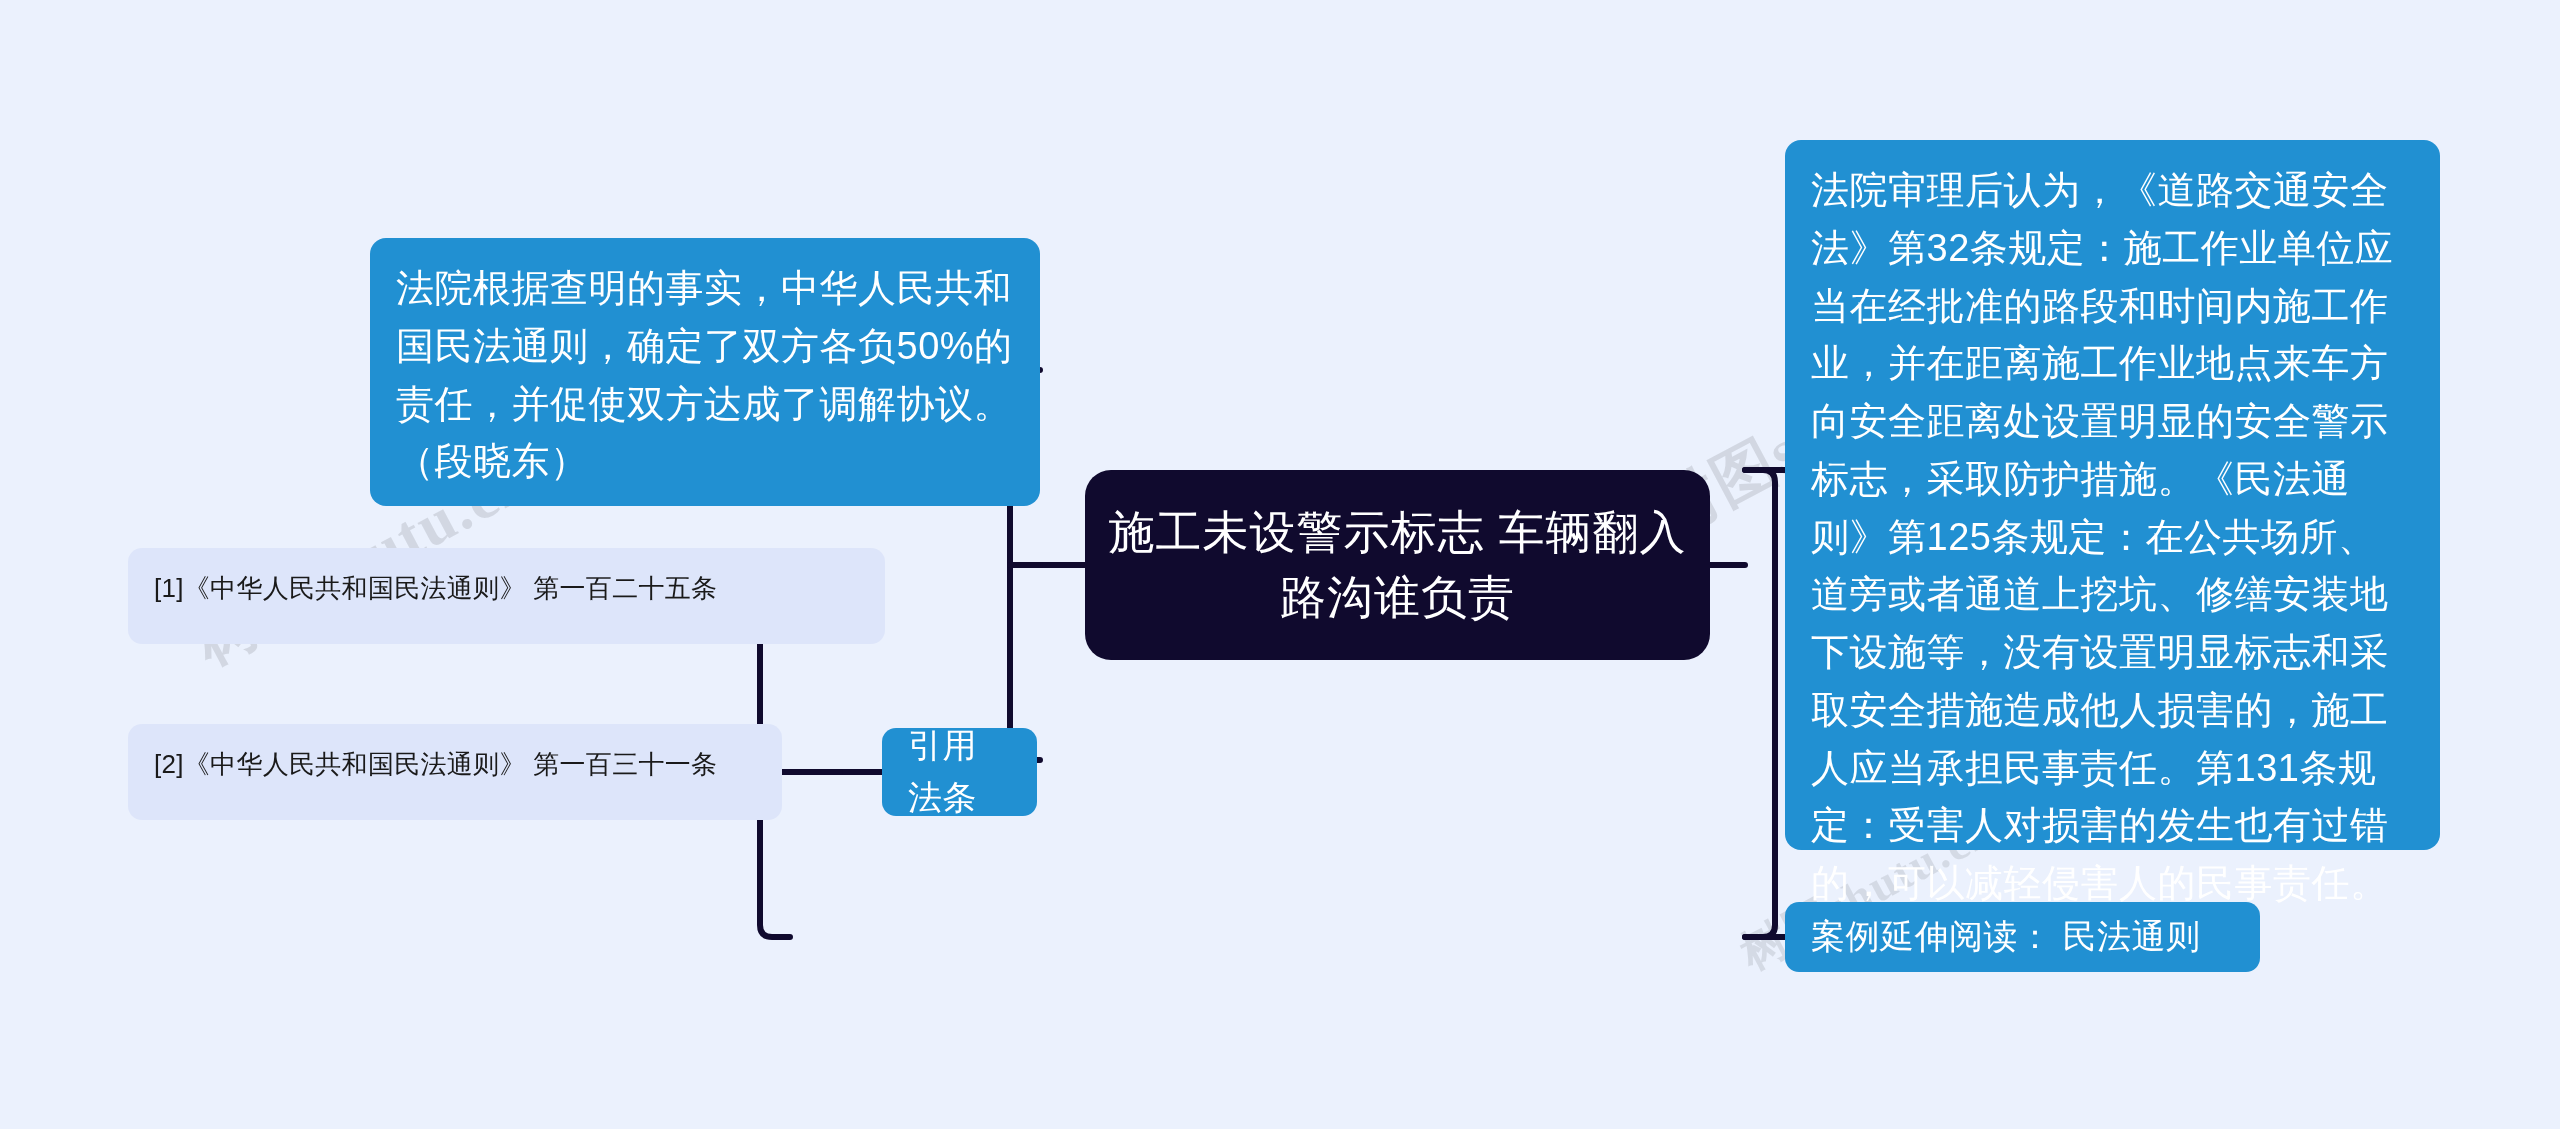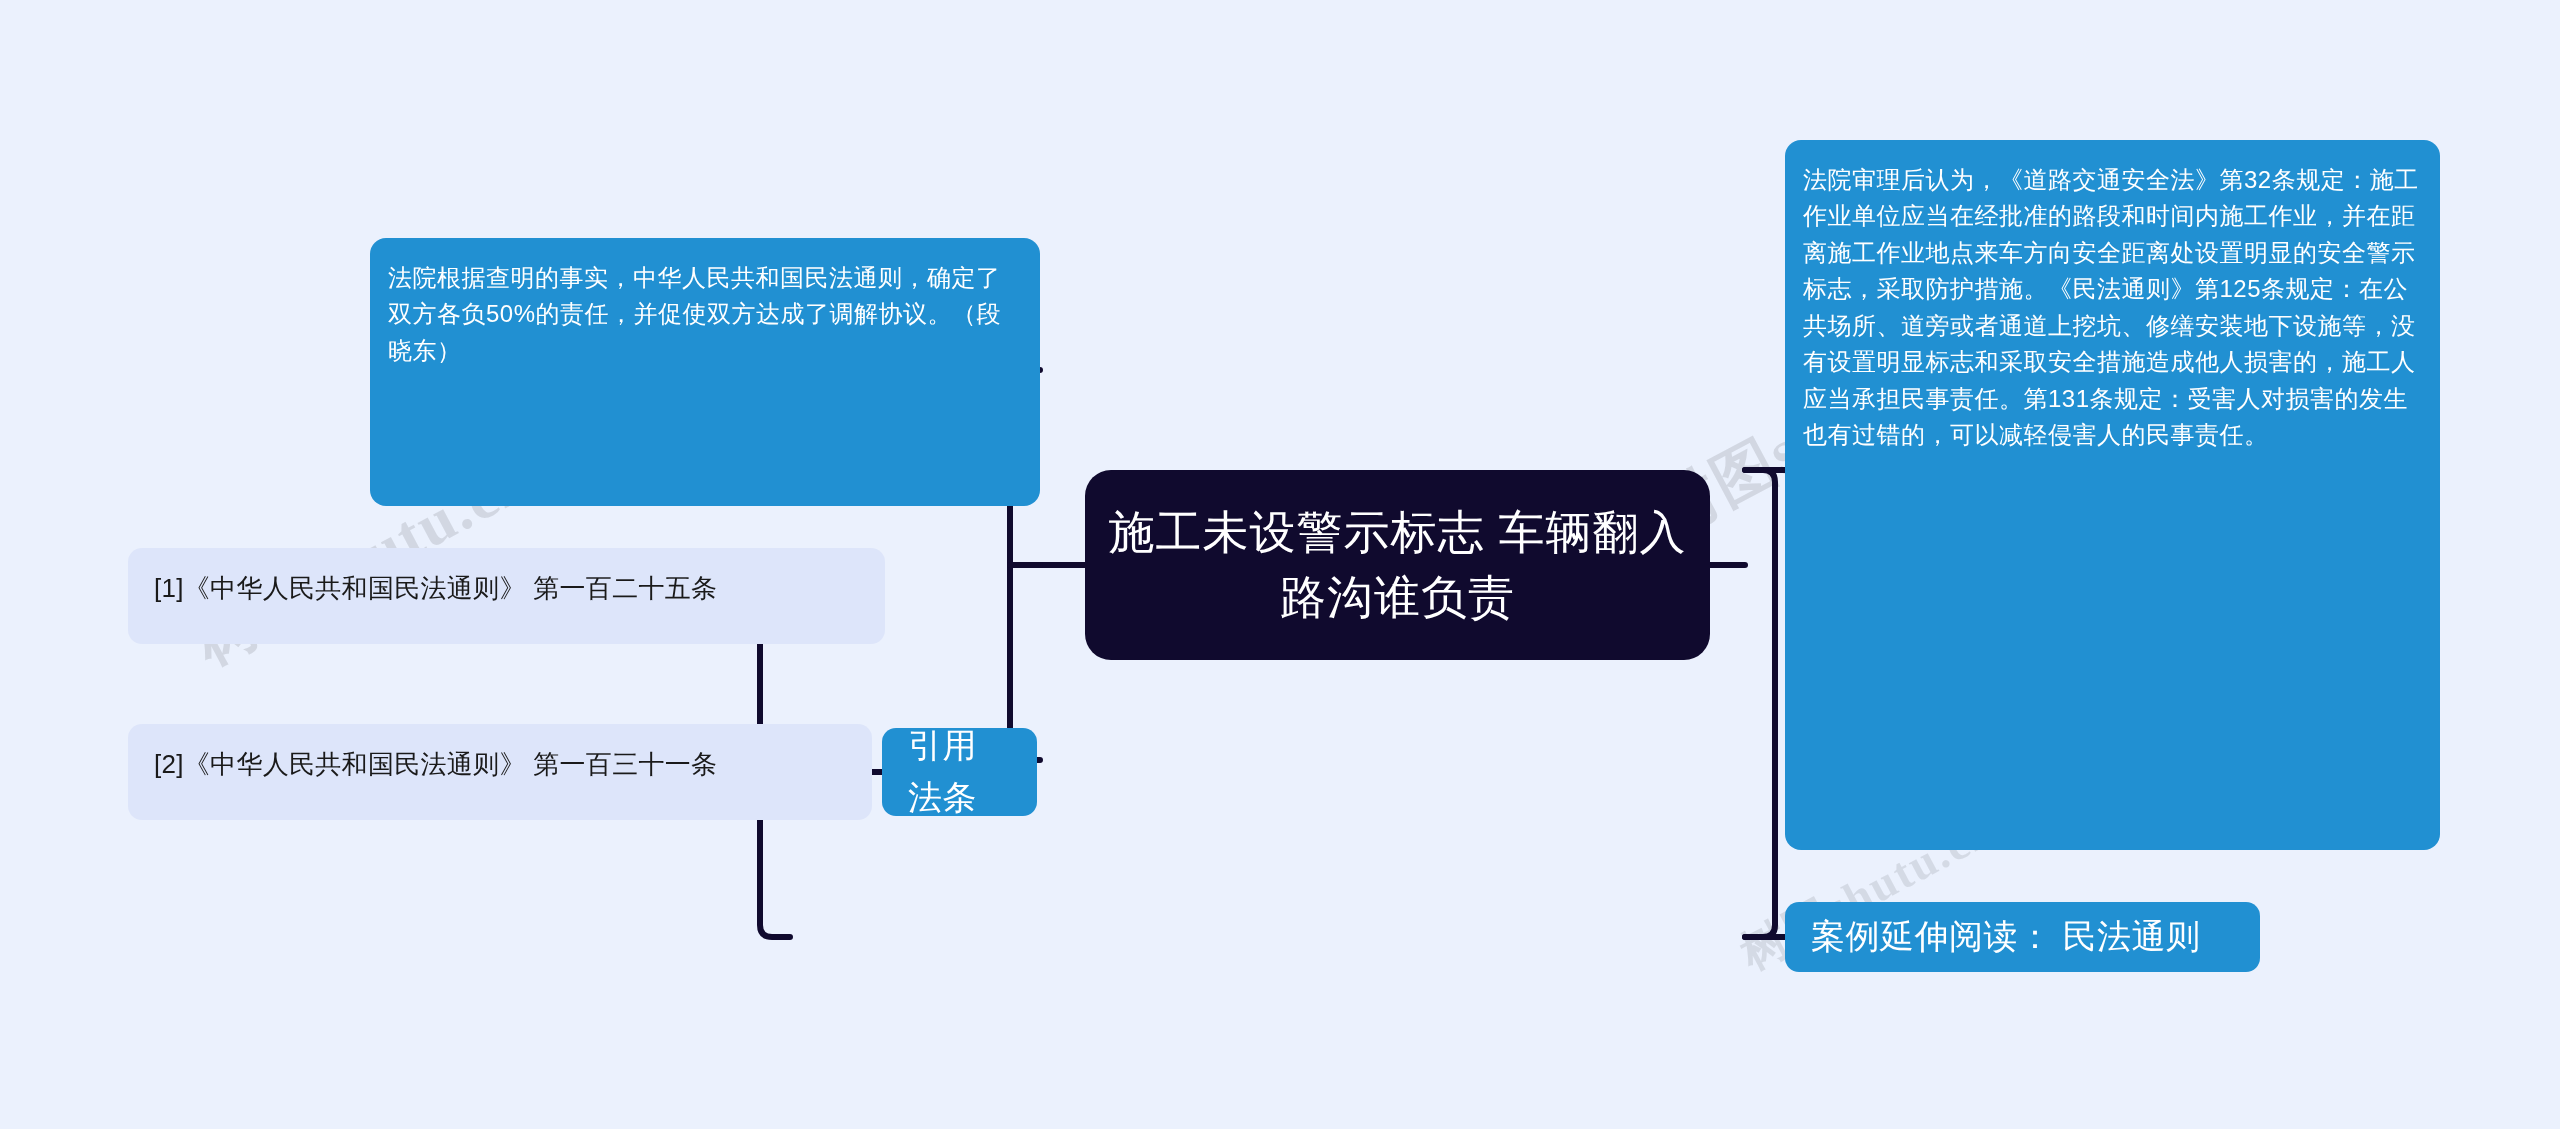"法院审理后认为，《道路交通安全法》第32条规定：施工作业单位应当在经批准的路段和" .node-blue { font-size: 24px -> 38px; padding: 22px 18px -> 22px 26px }
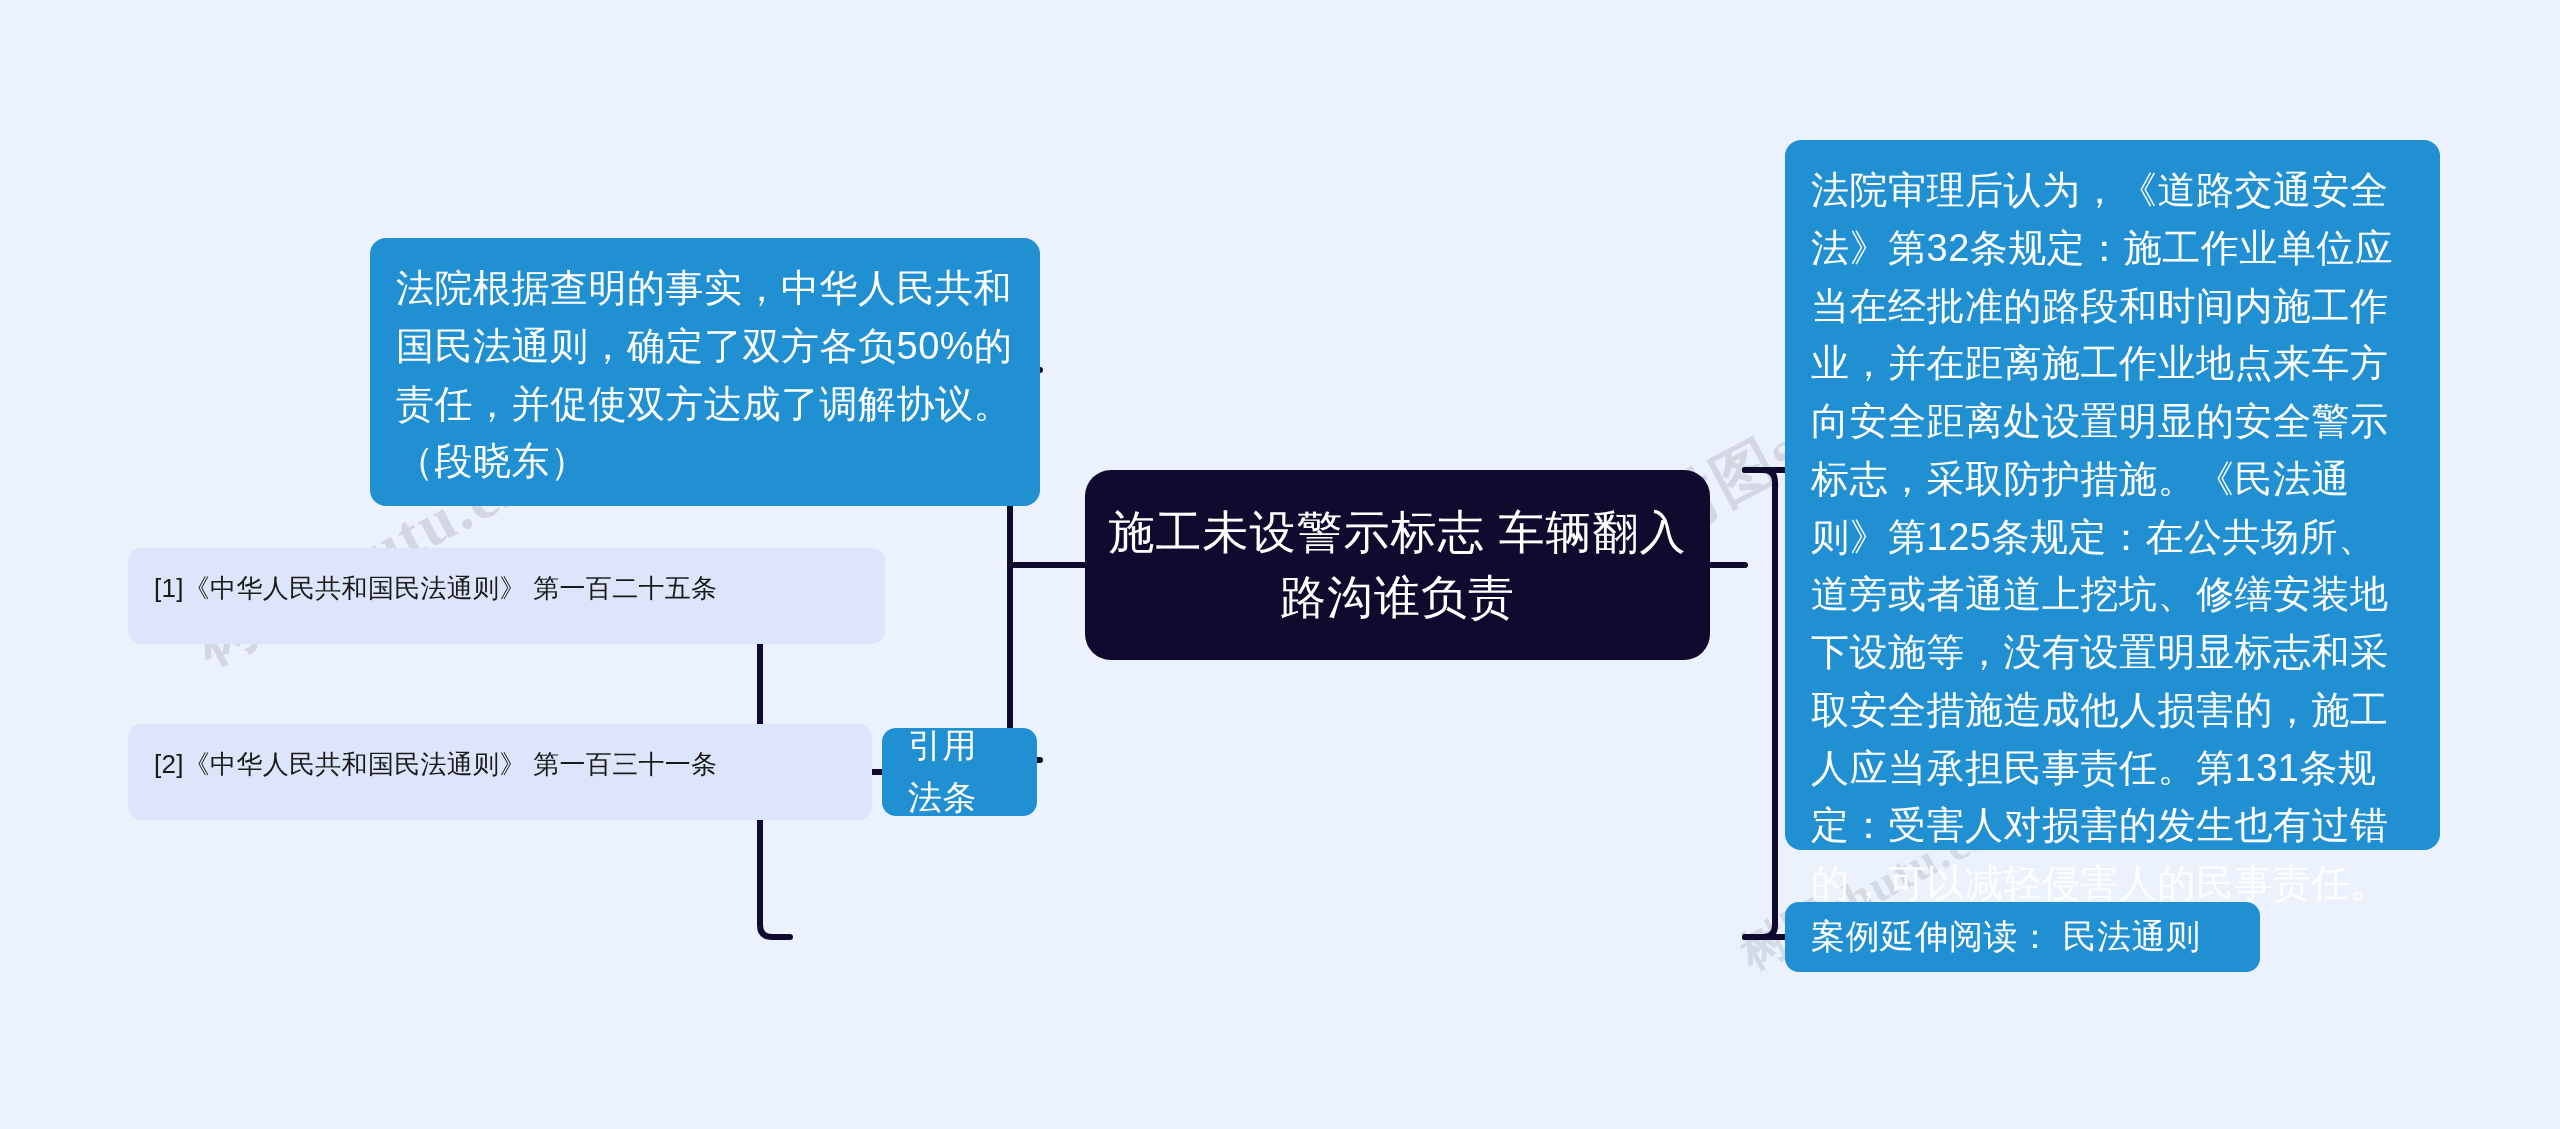"[2]《中华人民共和国民法通则》 第一百三十一条" div.node { width: 744px -> 654px }
